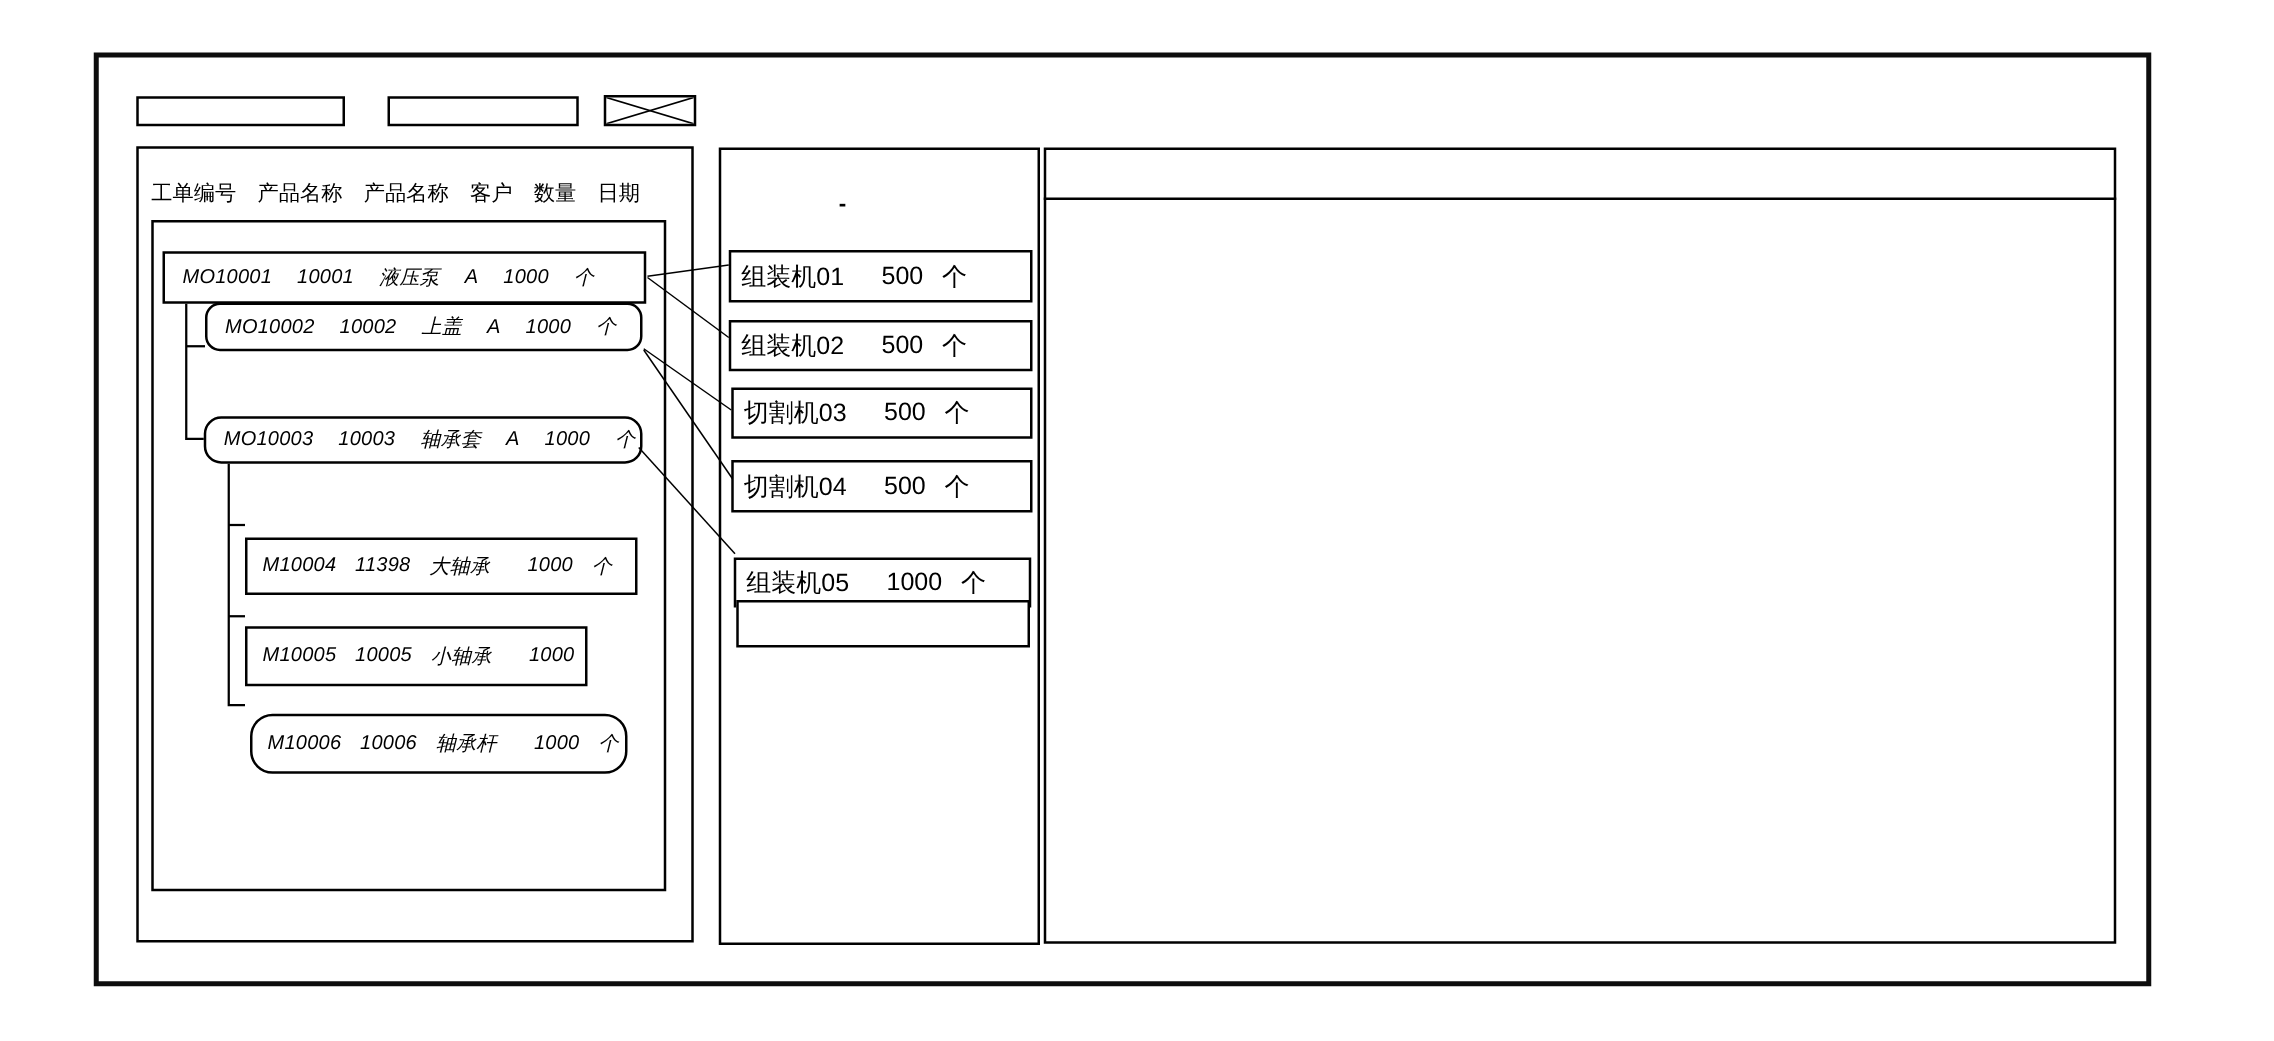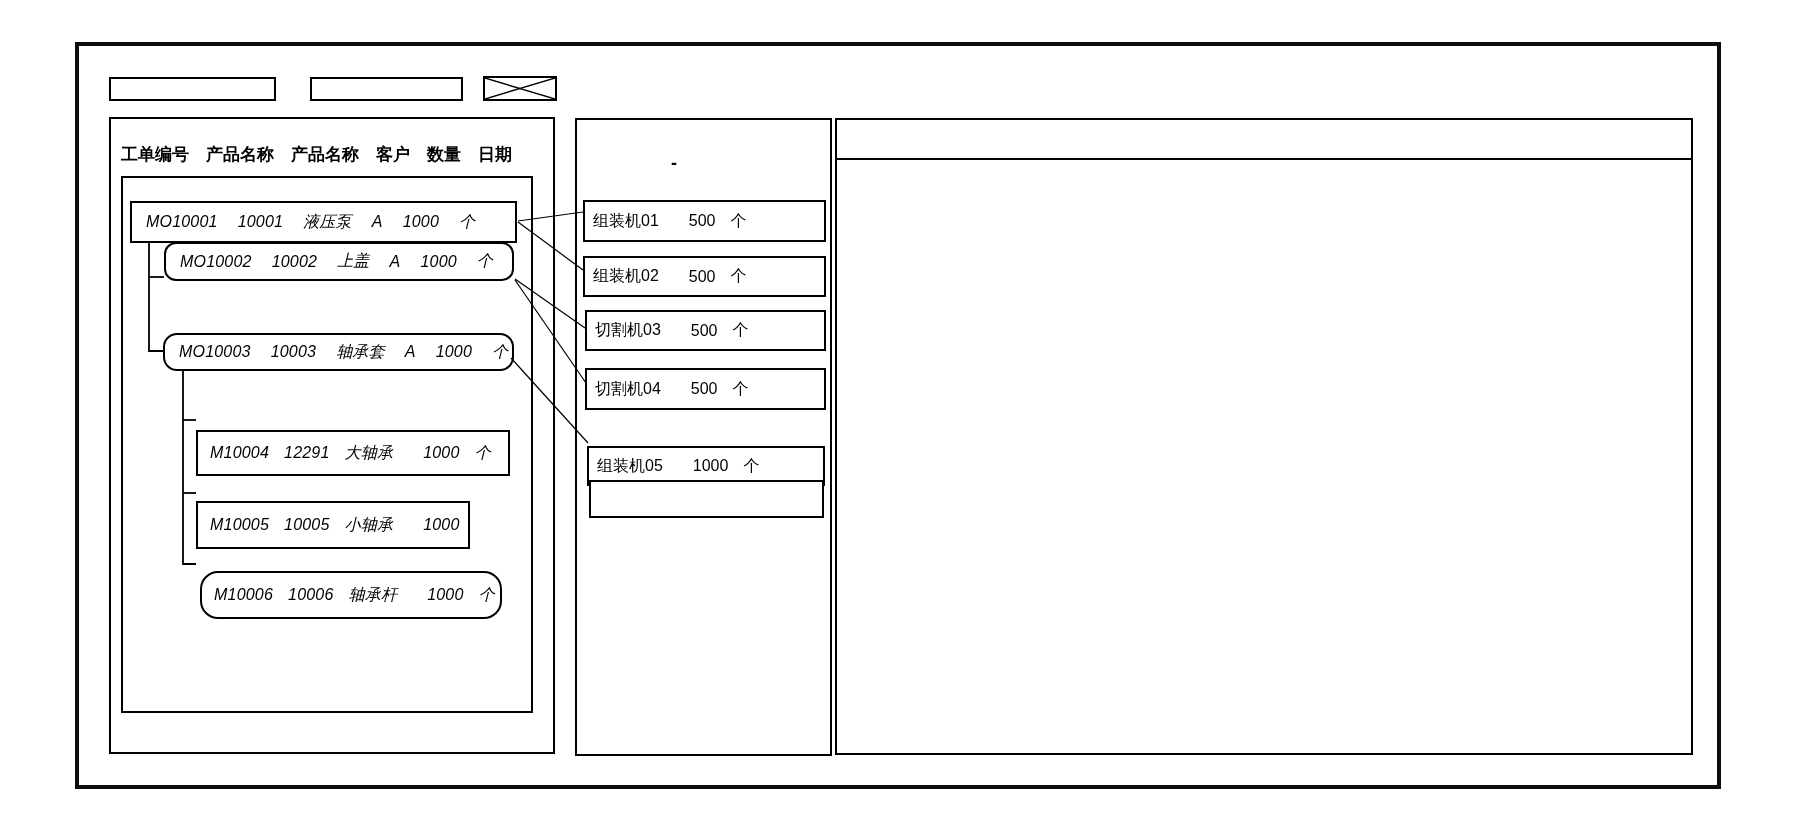"工单编号" .col-header { font-weight: 700 -> 400 }
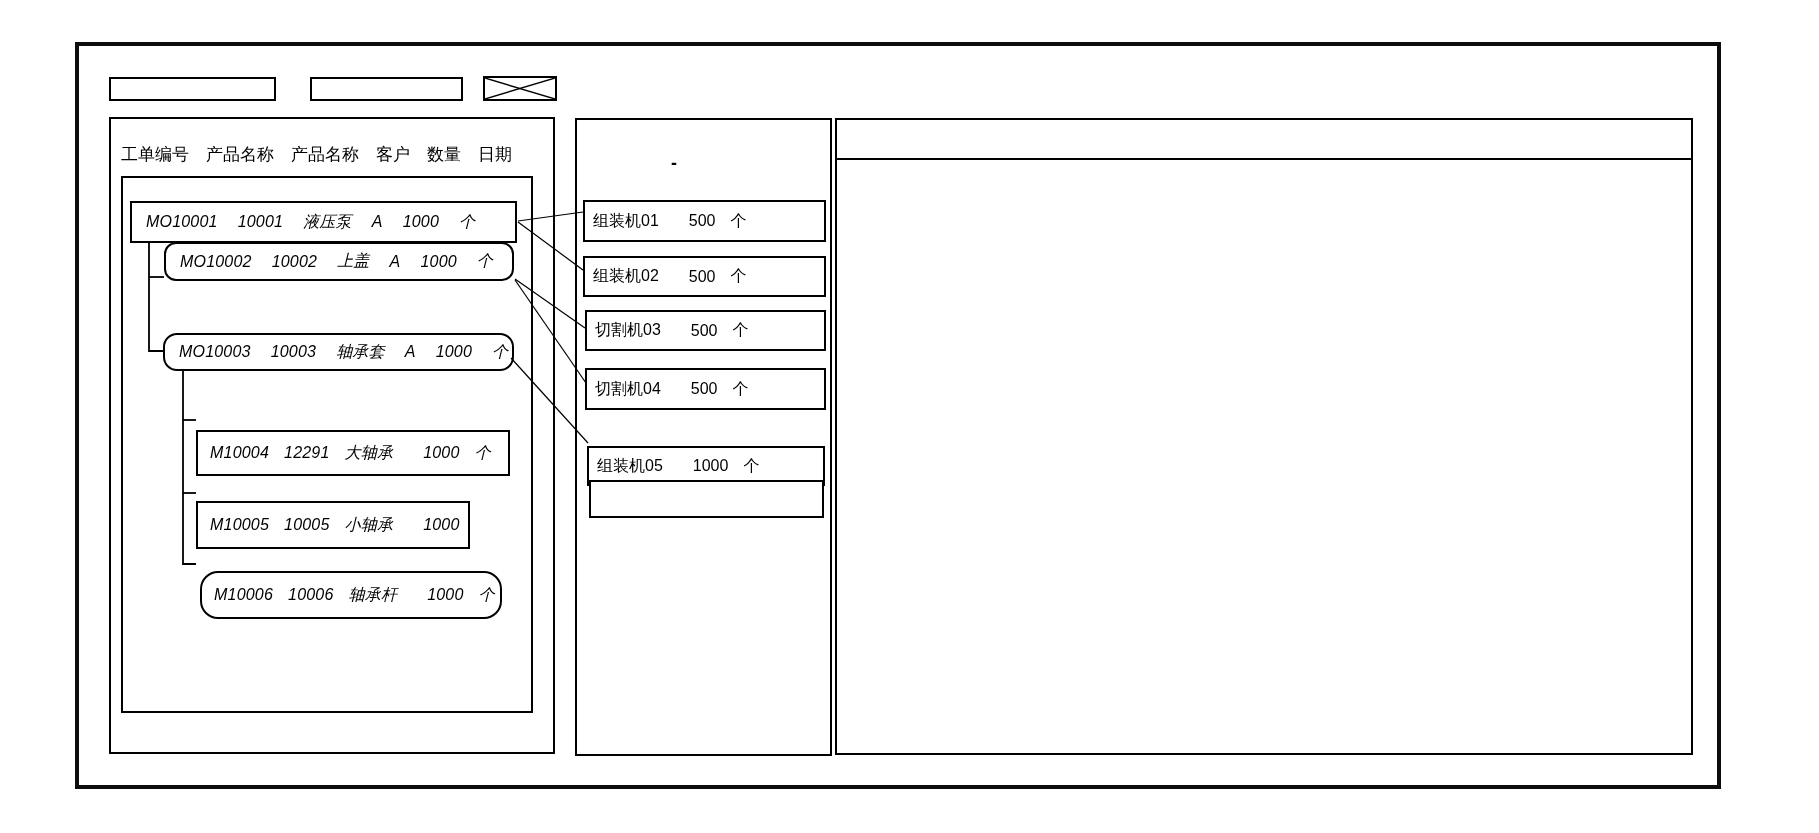"组装机01" .machine-box { font-size: 16px -> 20px }
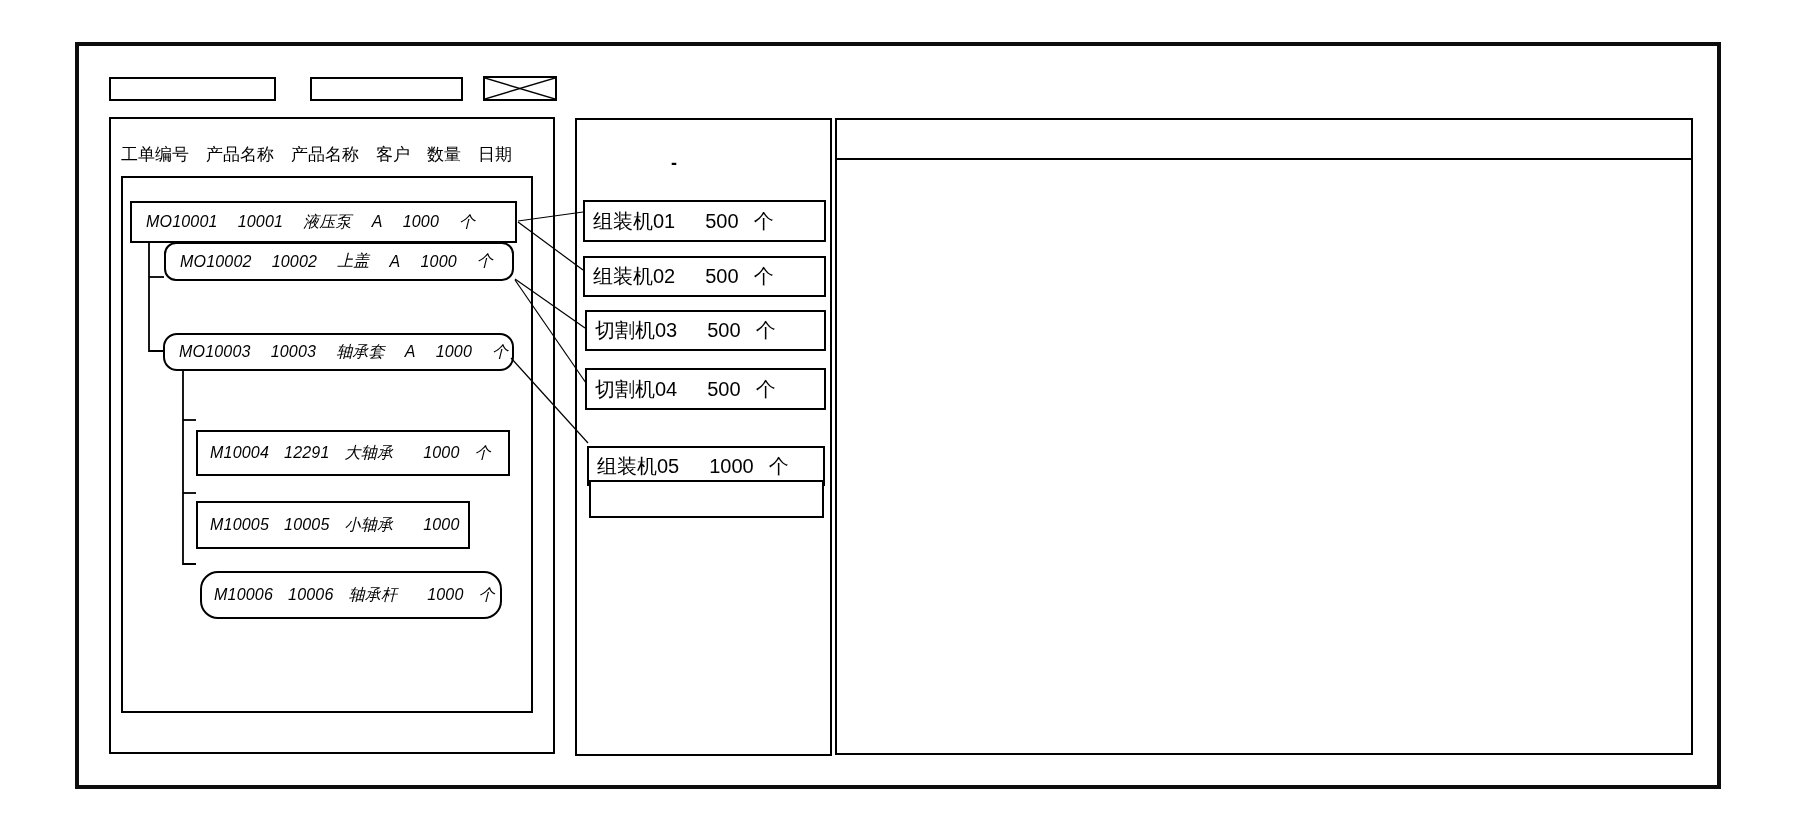"12291" span { text: 12291 -> 11398 }
